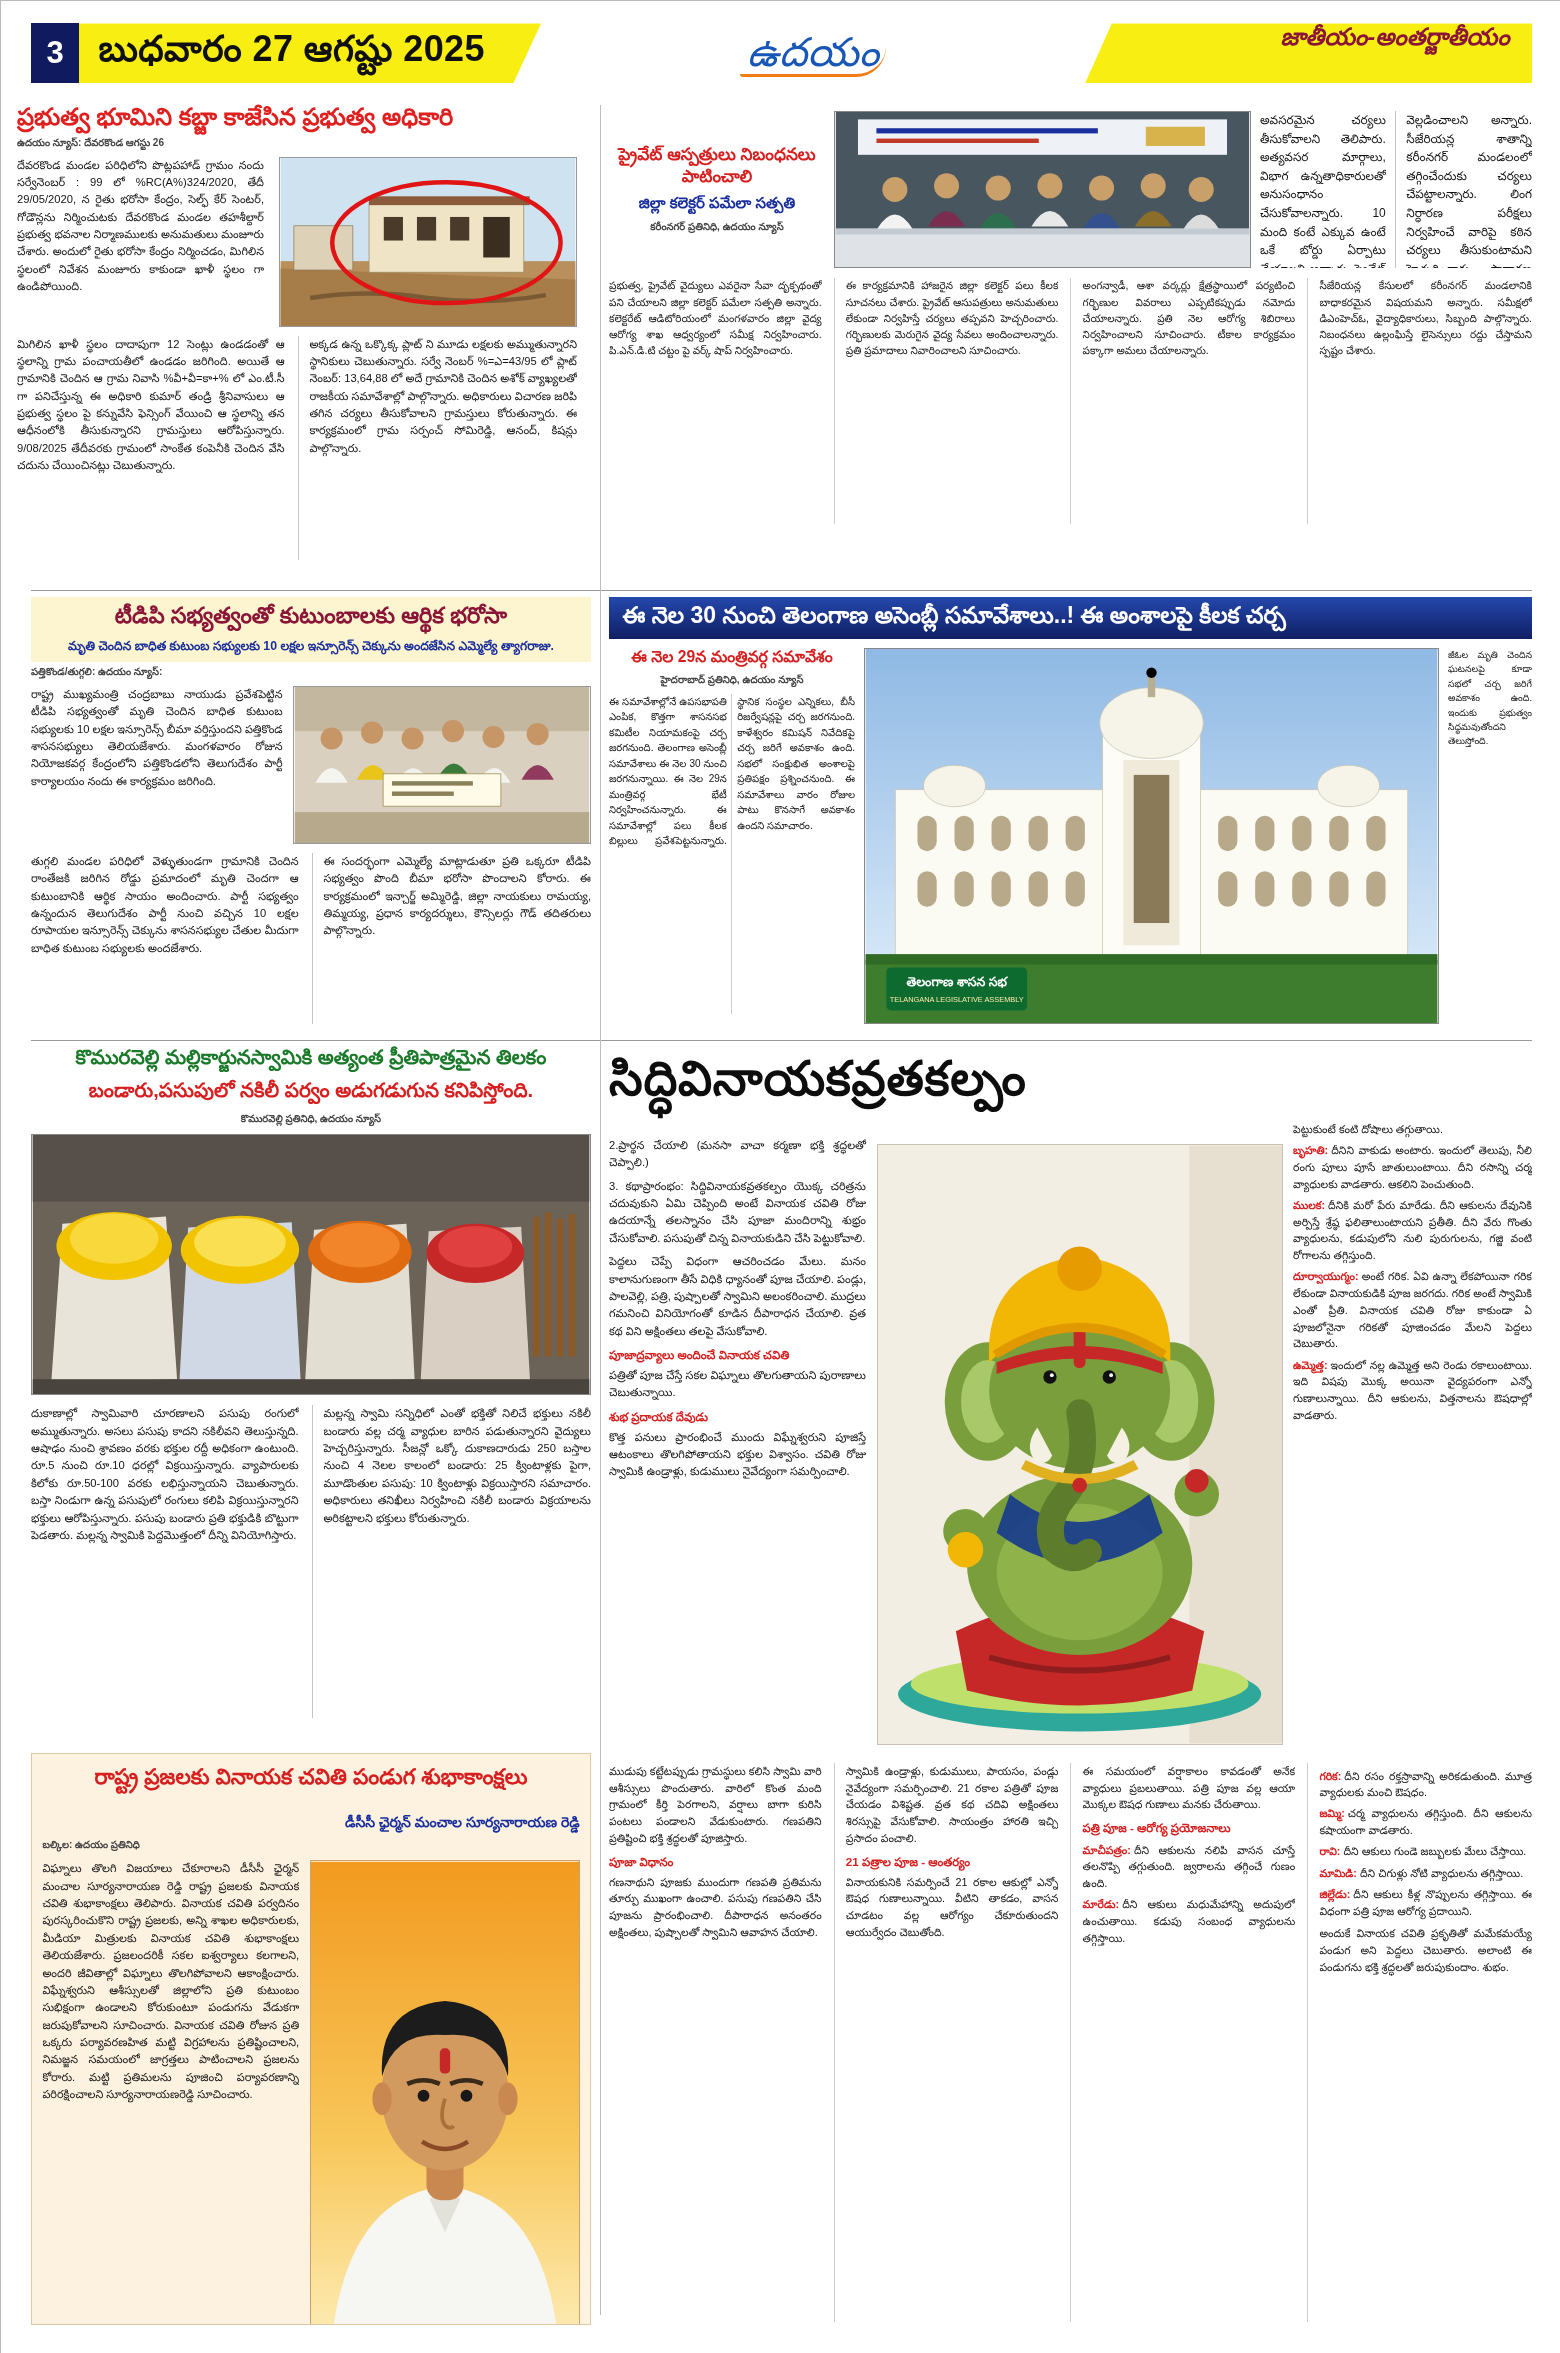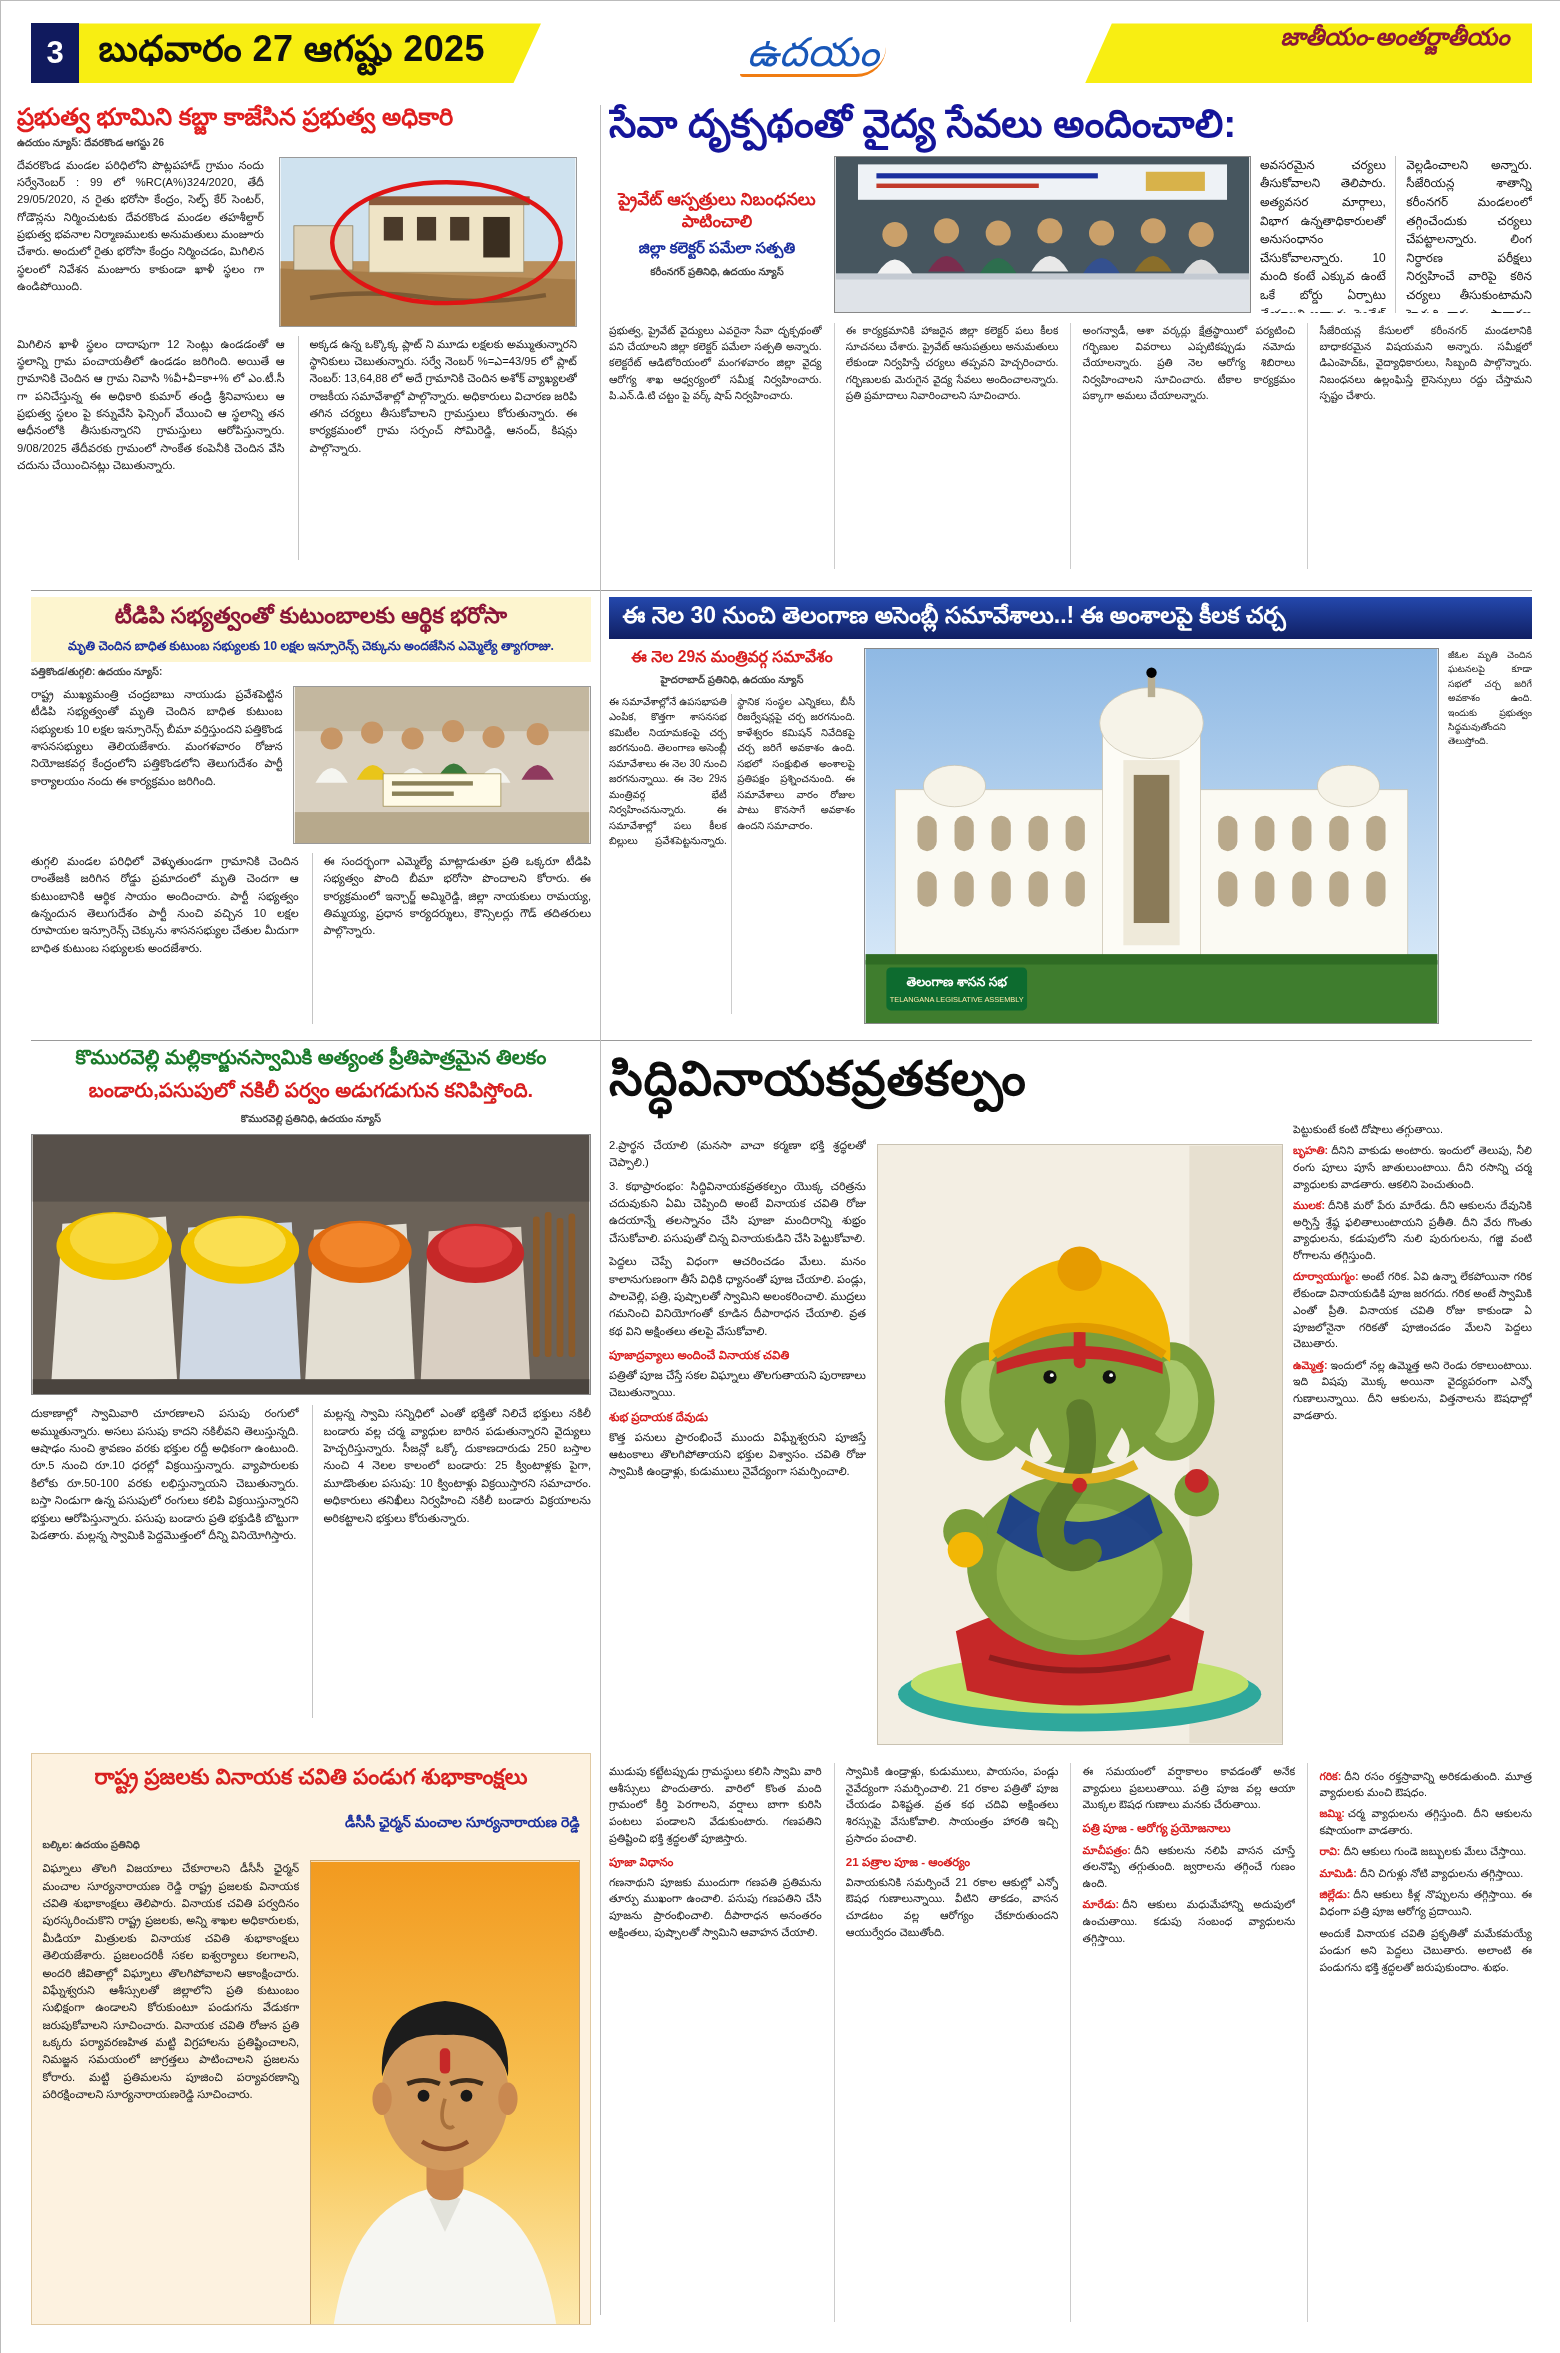"సేవా దృక్పథంతో వైద్య సేవలు అందించాలి:" div { html: <div>సేవా దృక్పథంతో వైద్య సేవలు అందించాలి:</div> -> none }
